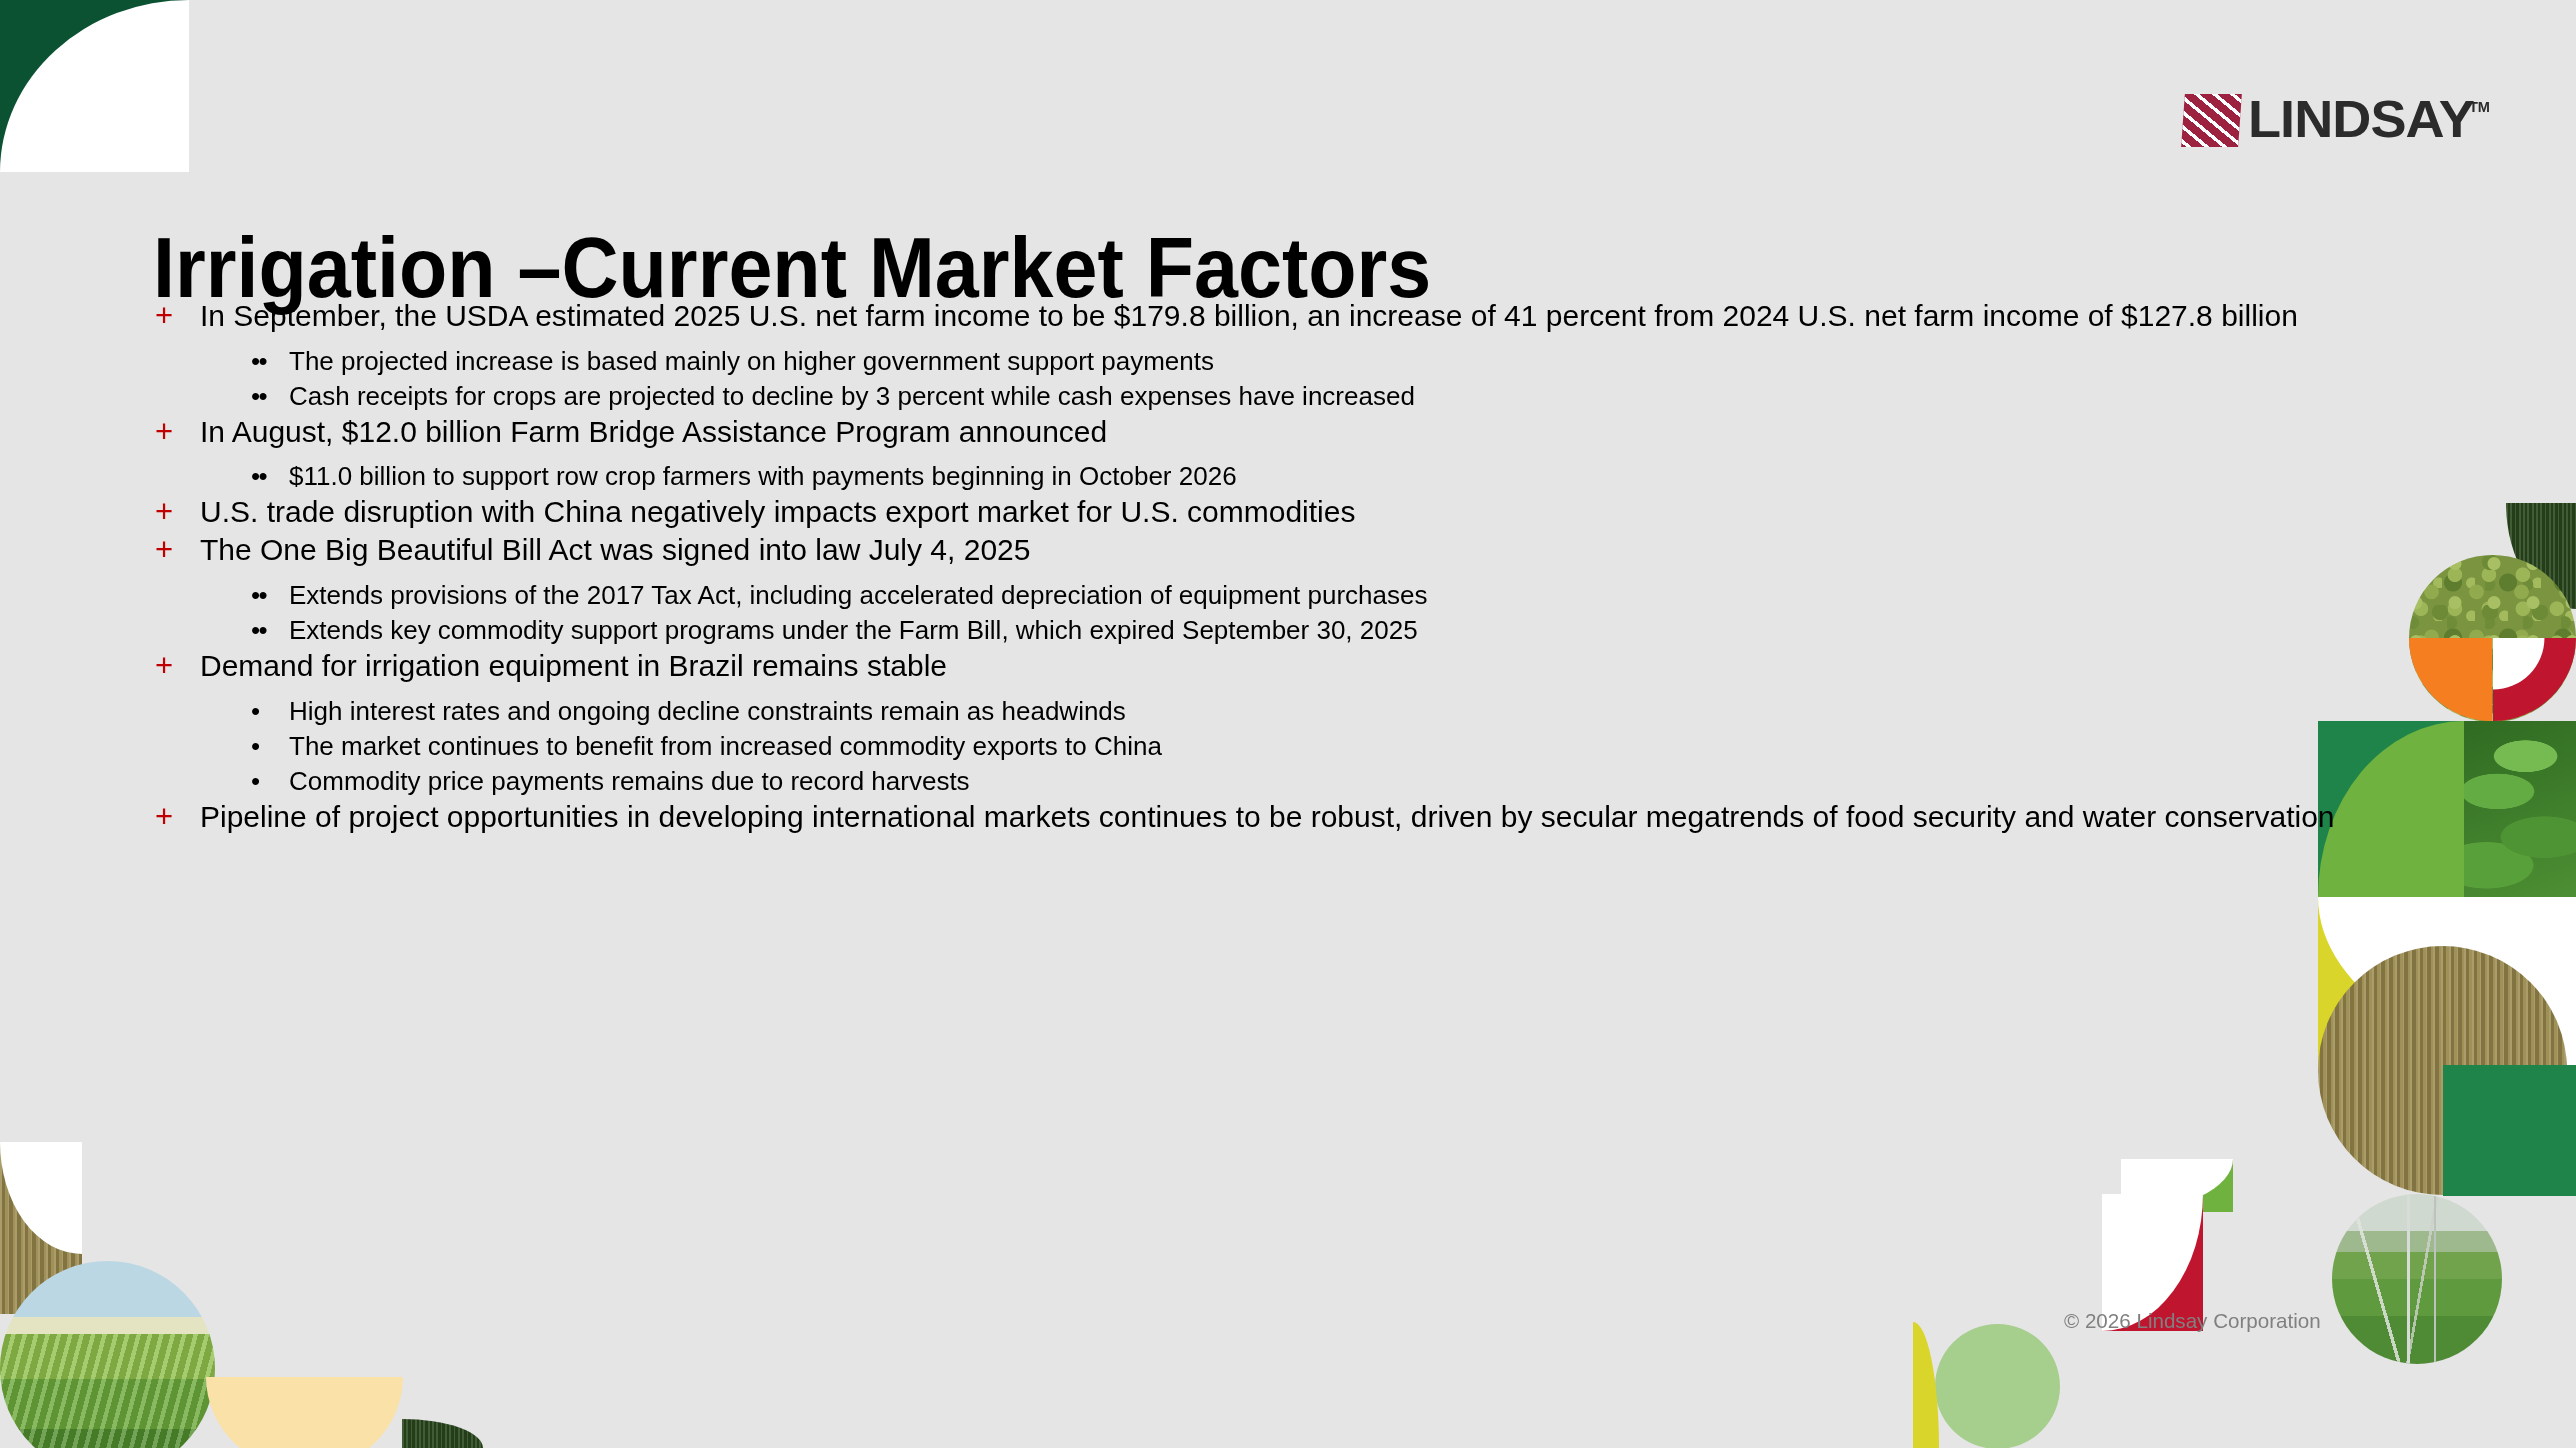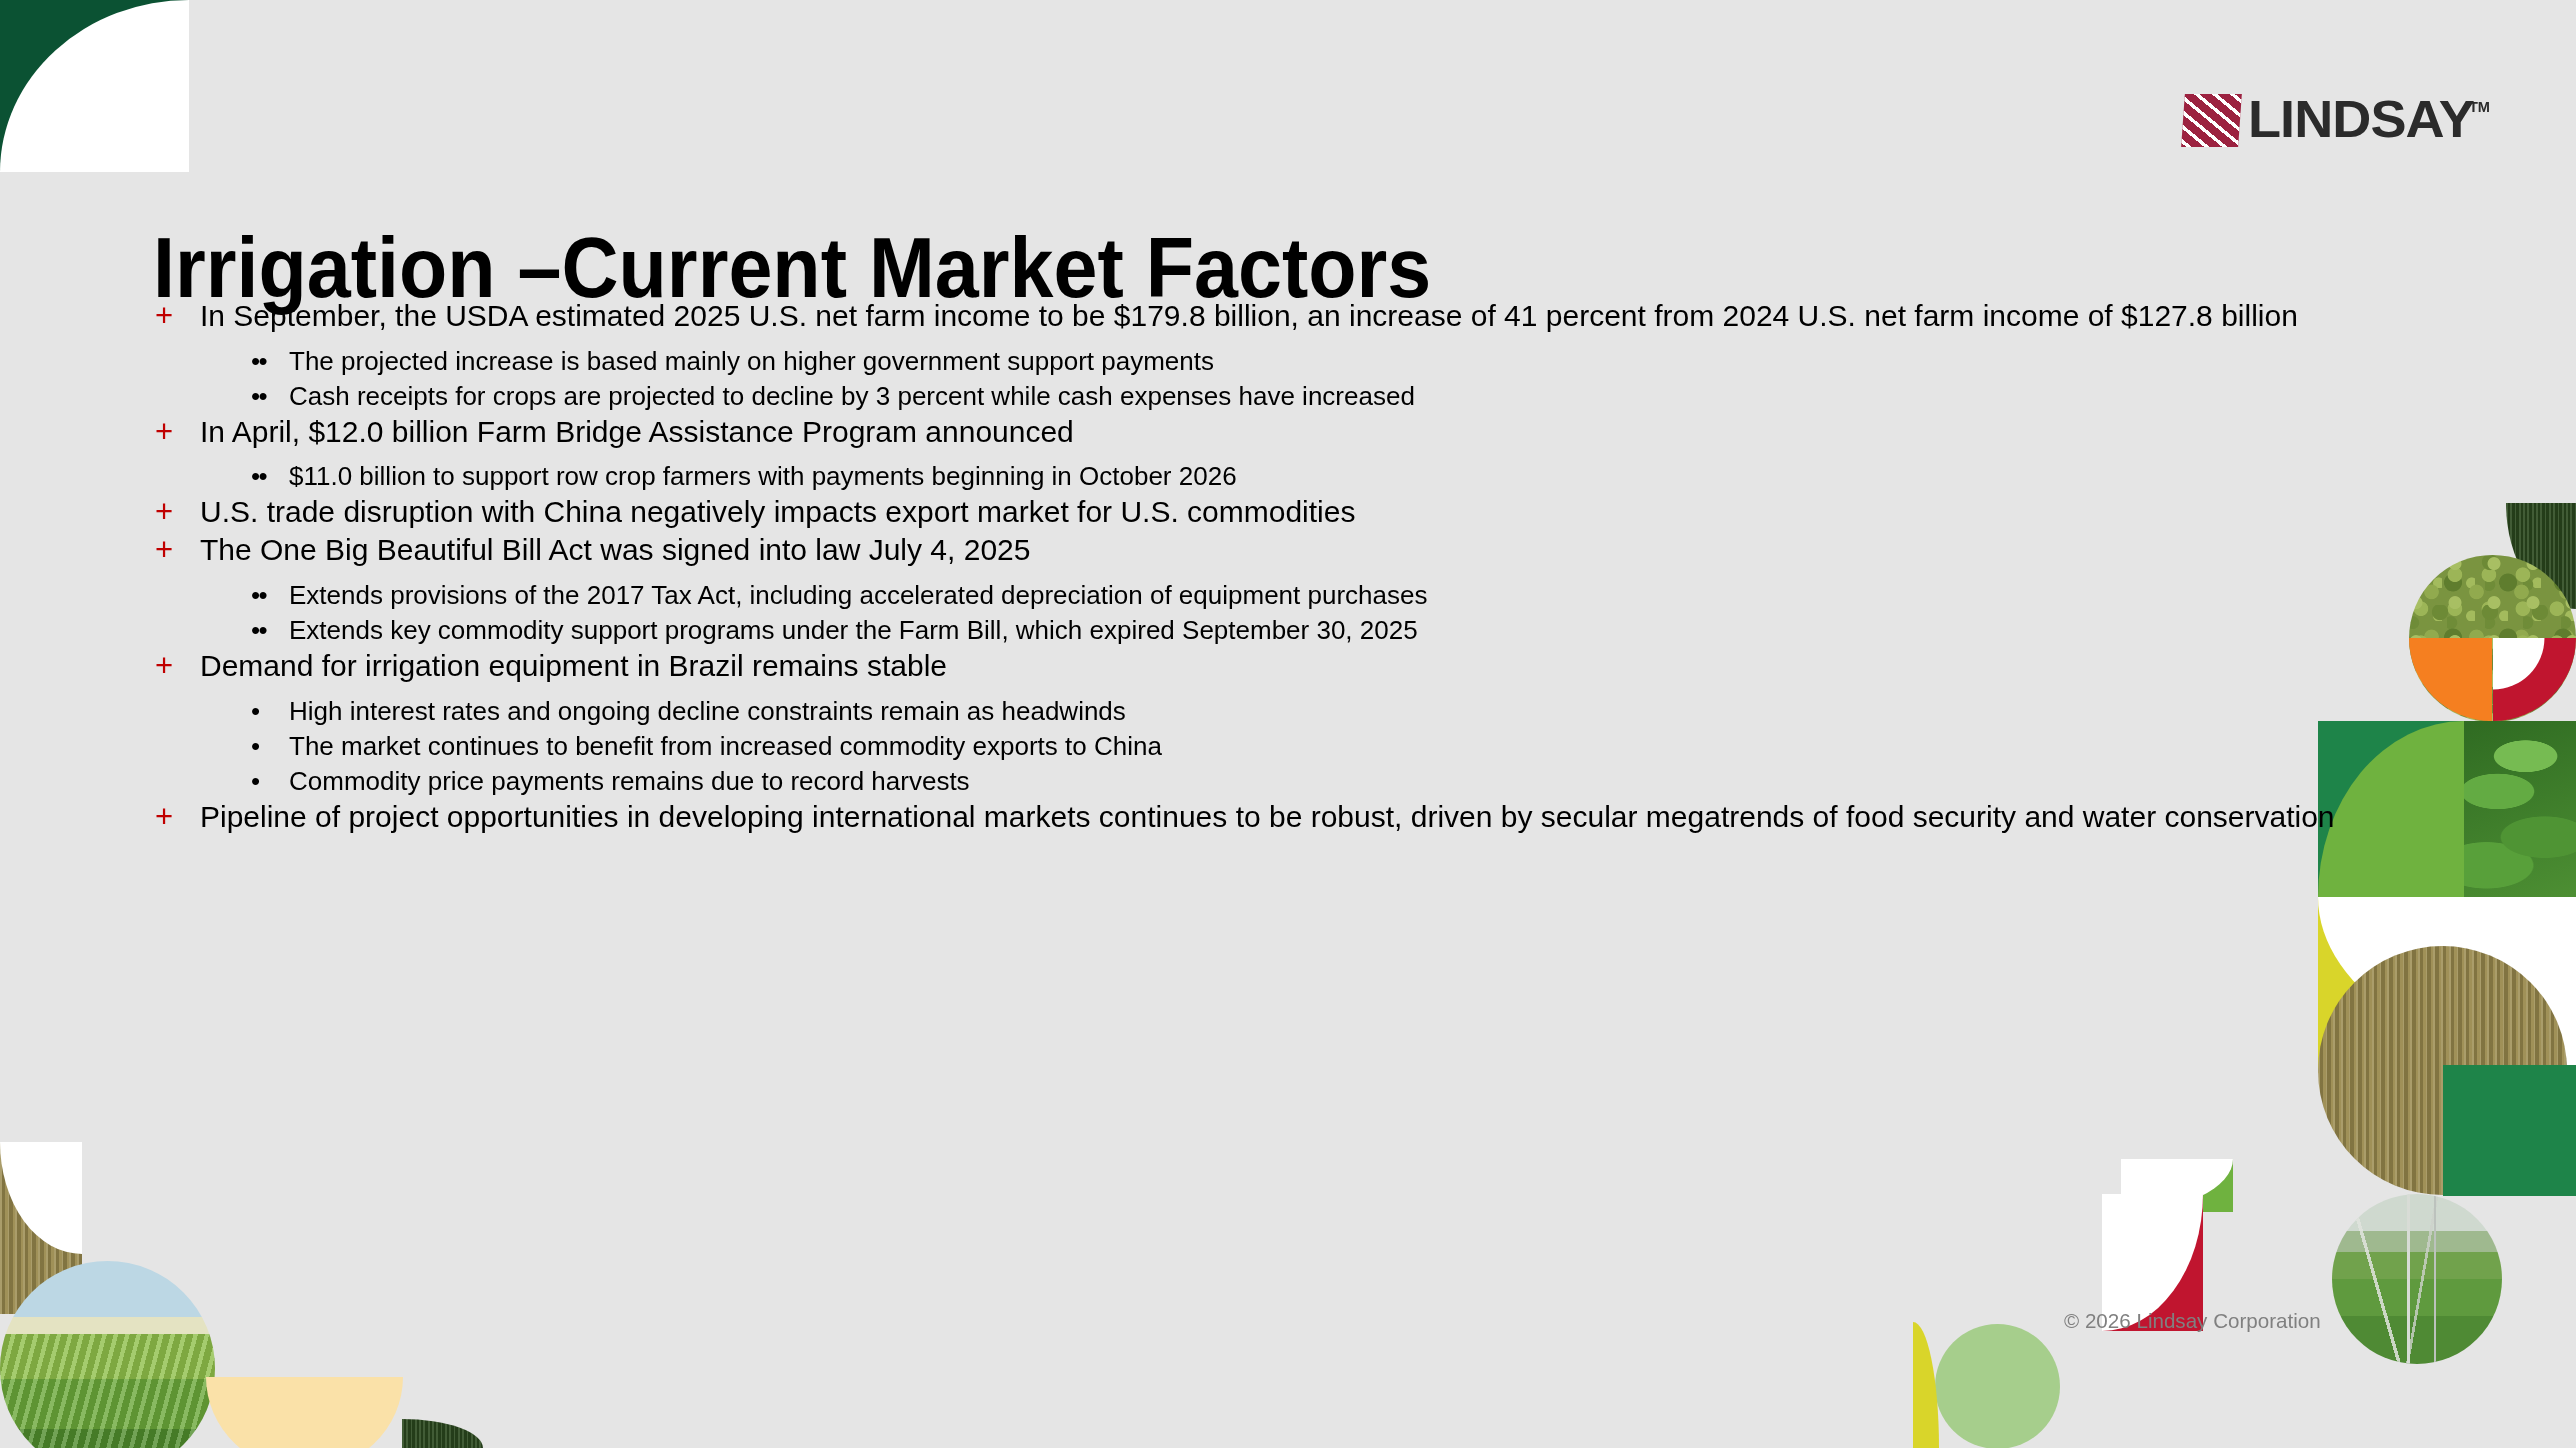"In April, $12.0 billion Farm" span.tx1 { text: April -> August }
